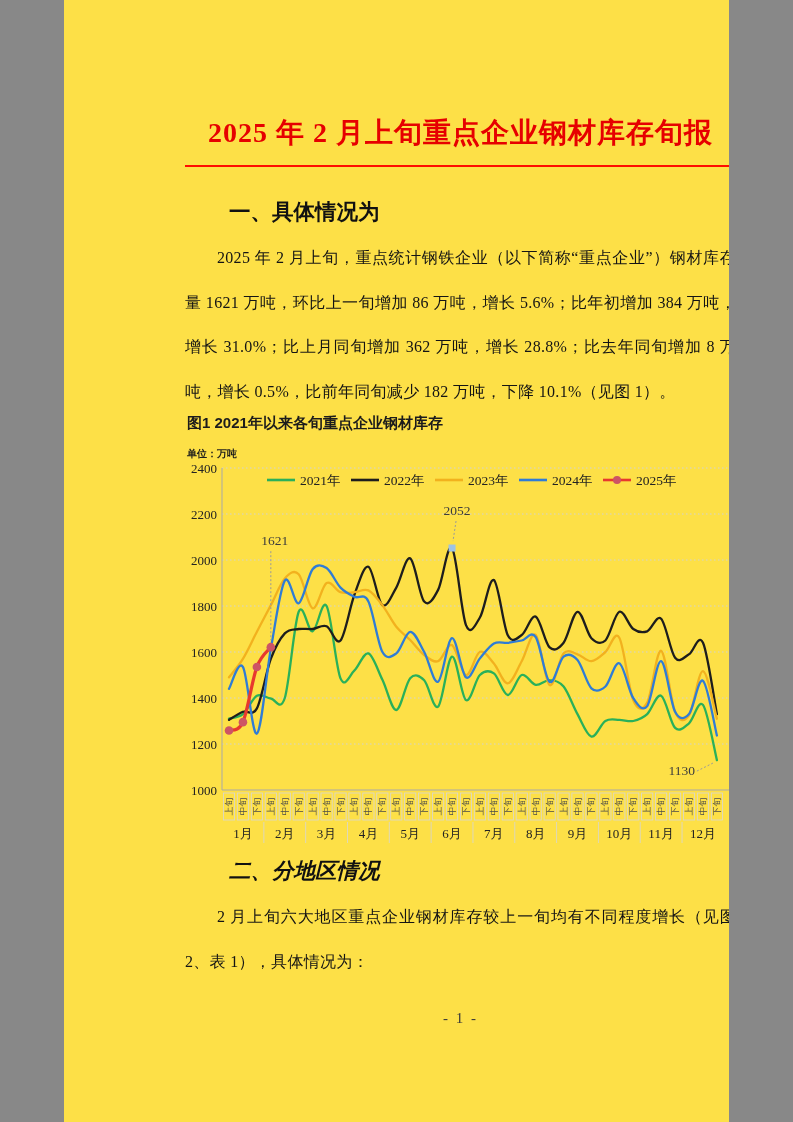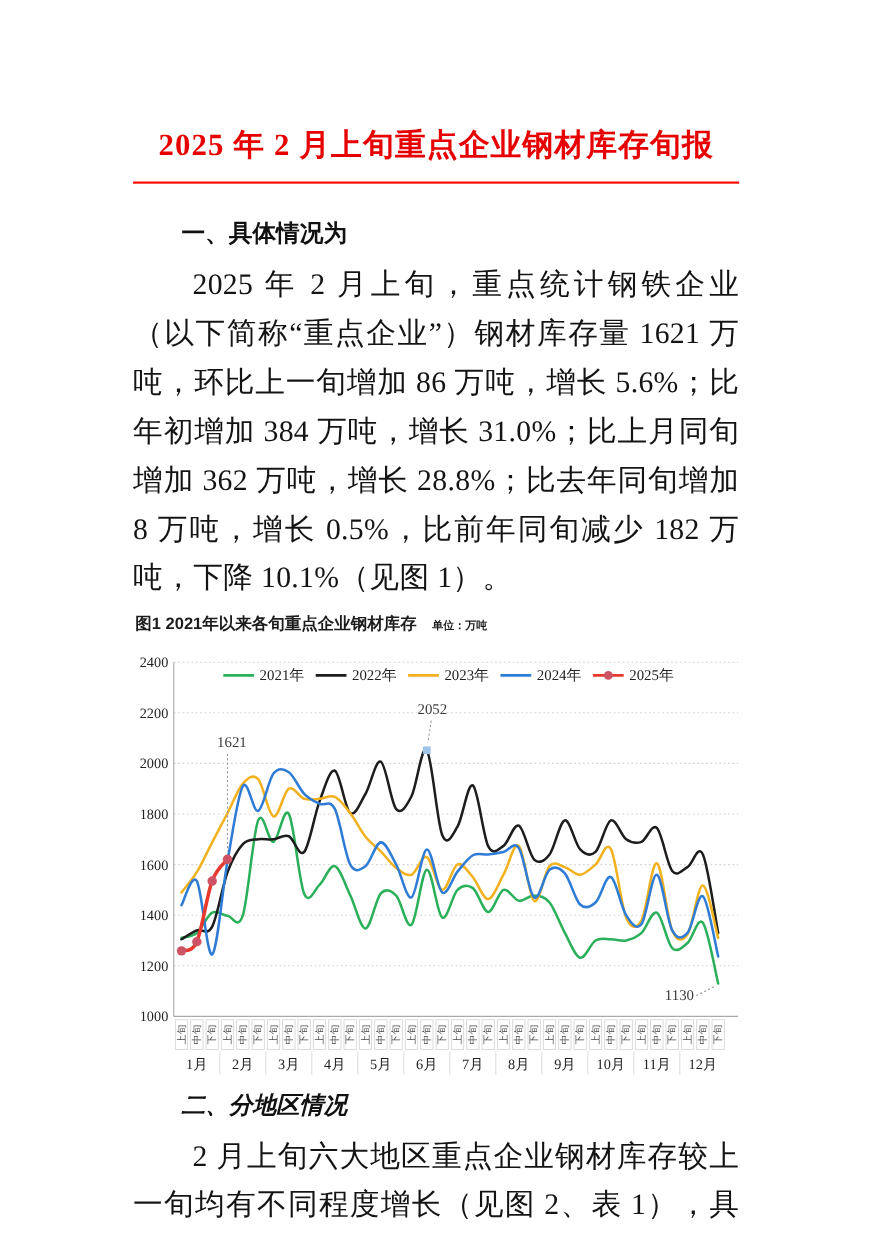"2025 年 2 月上旬重点企业钢材库存旬报" .page { background: #ffffff -> #fde047; width: 793px -> 665px }
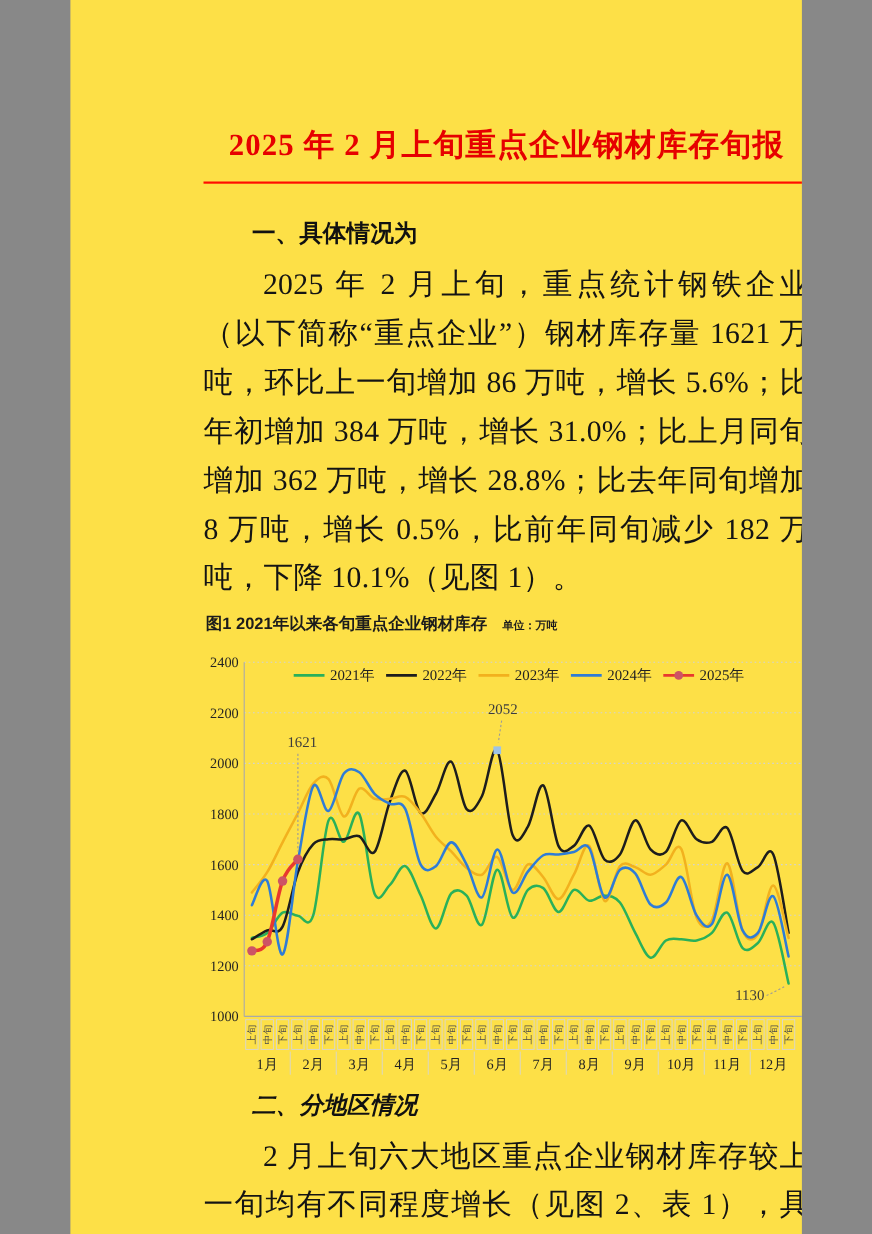"2025 年 2 月上旬，重点统计钢铁企业（以下简称“重点企业”）钢材库存量" .body-para { font-size: 27px -> 16px }
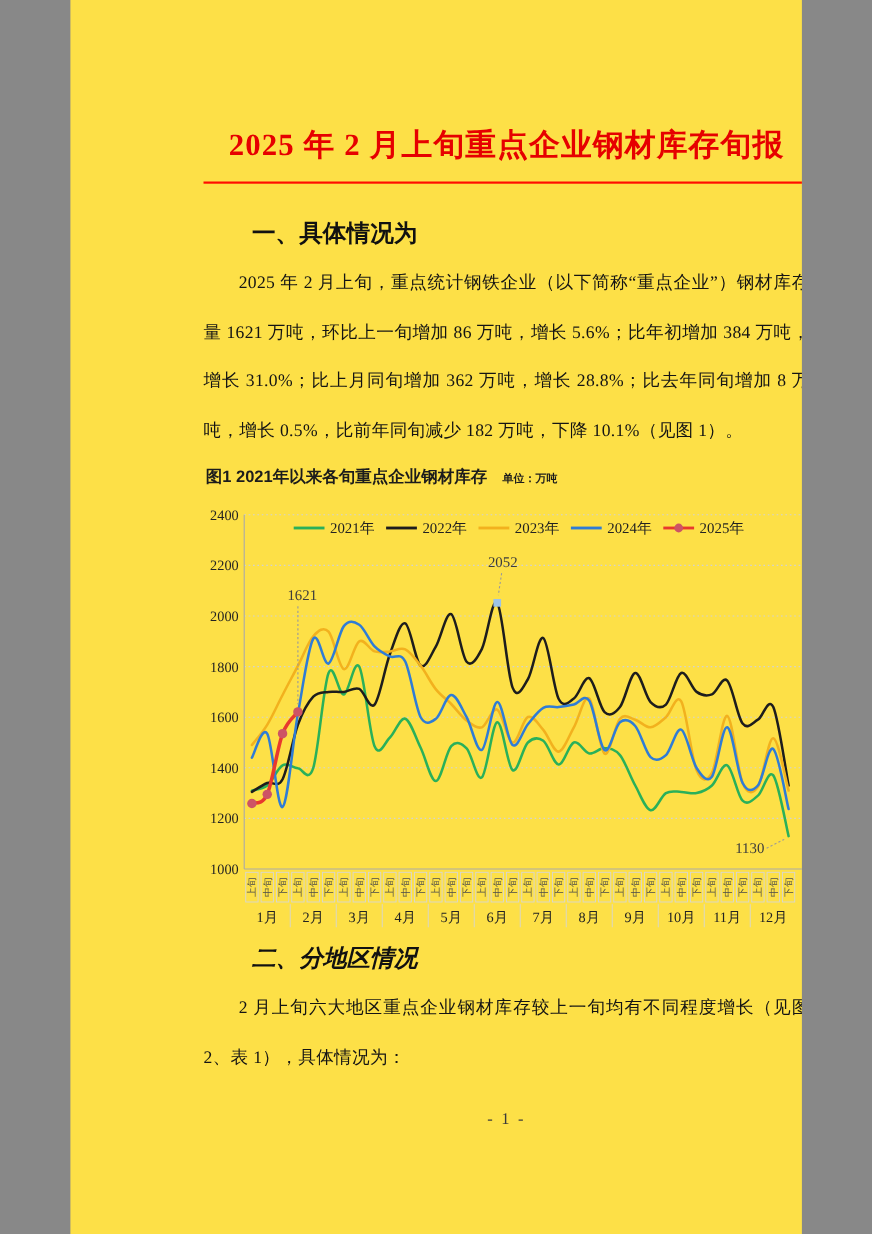"图1 2021年以来各旬重点企业钢材库存" .chart-title-row { flex-direction: none -> column; justify-content: none -> center }
